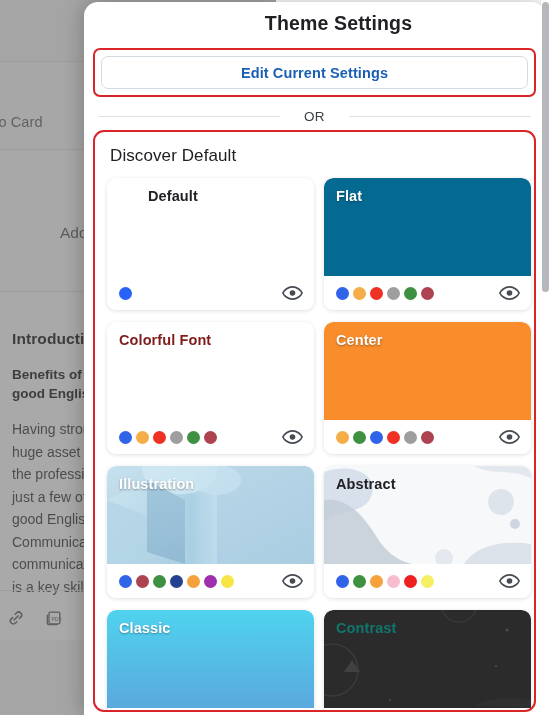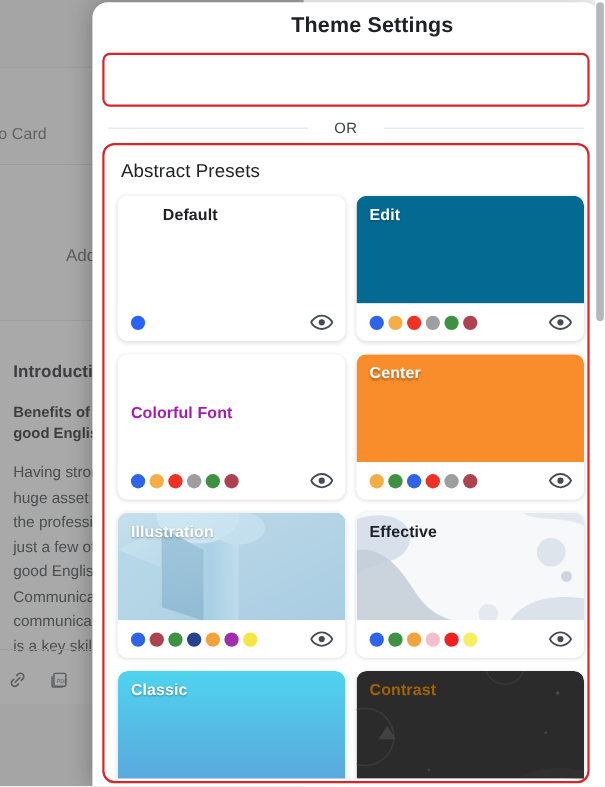"Edit Current Settings" div.edit-btn { html: none -> <div>Edit Current Settings</div> }
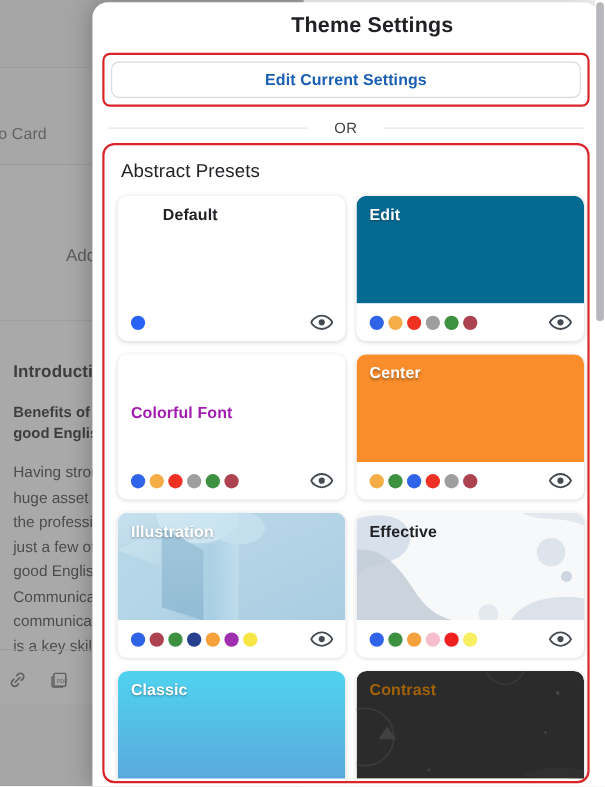"Abstract Presets" div.presets-title { text: Abstract Presets -> Discover Default }
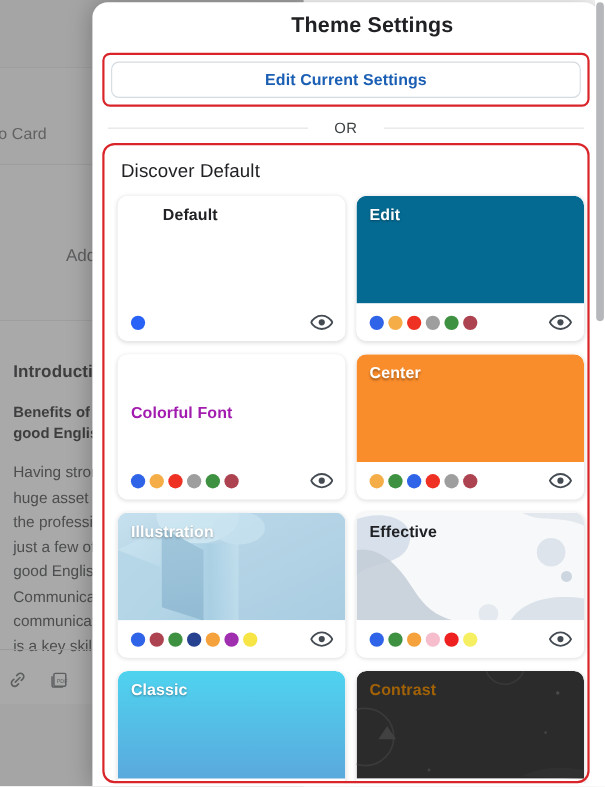"Edit" div.card-name { text: Edit -> Flat }
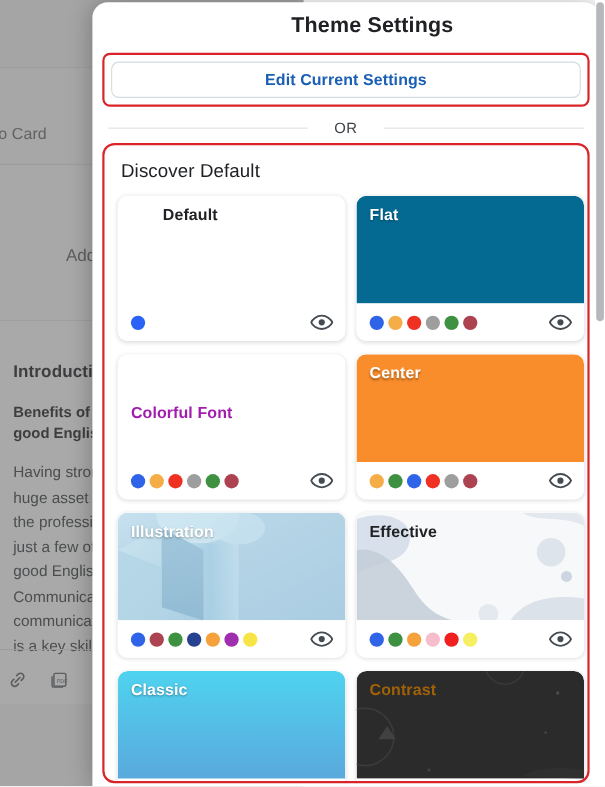"Colorful Font" div.card-name { color: #a21caf -> #7f1d1d; margin-top: 36px -> none }
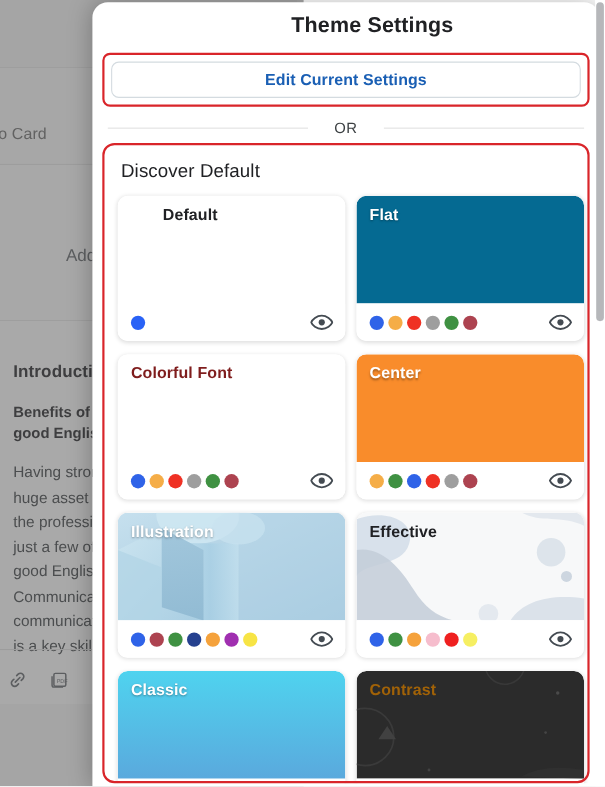"Effective" div.card-name { text: Effective -> Abstract }
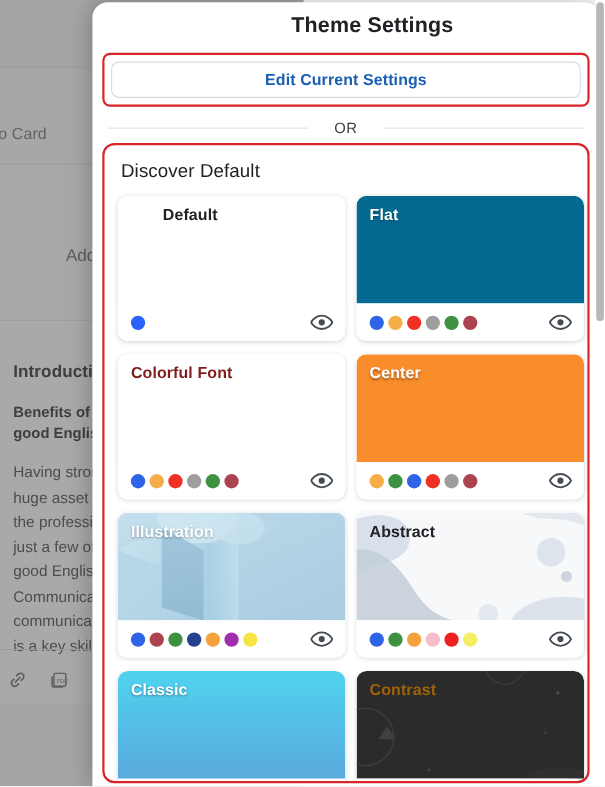"Contrast" div.card-name { color: #a16207 -> #0f766e }
